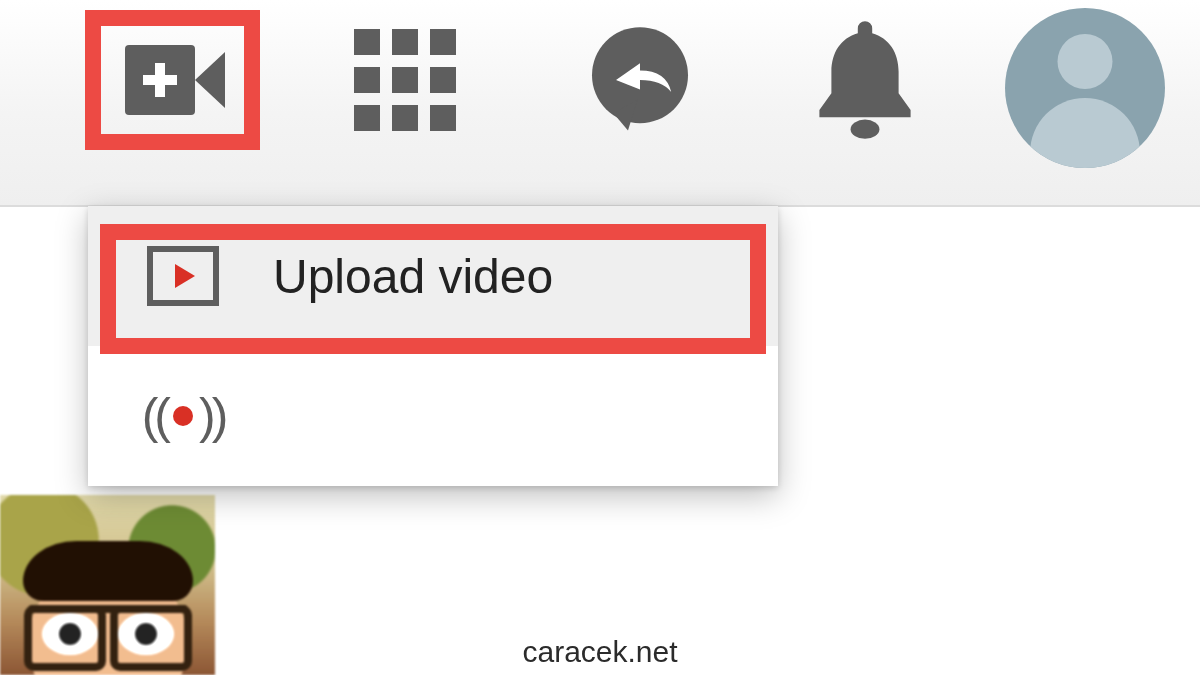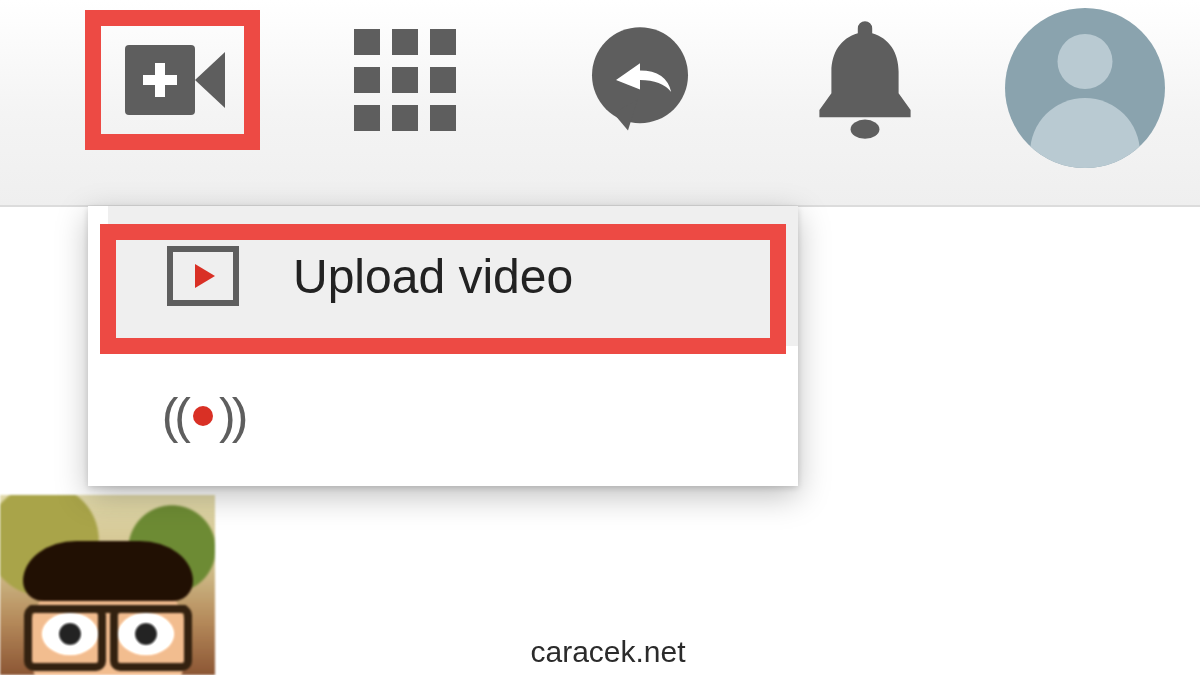"Upload video" .dropdown { padding-left: 20px -> none }
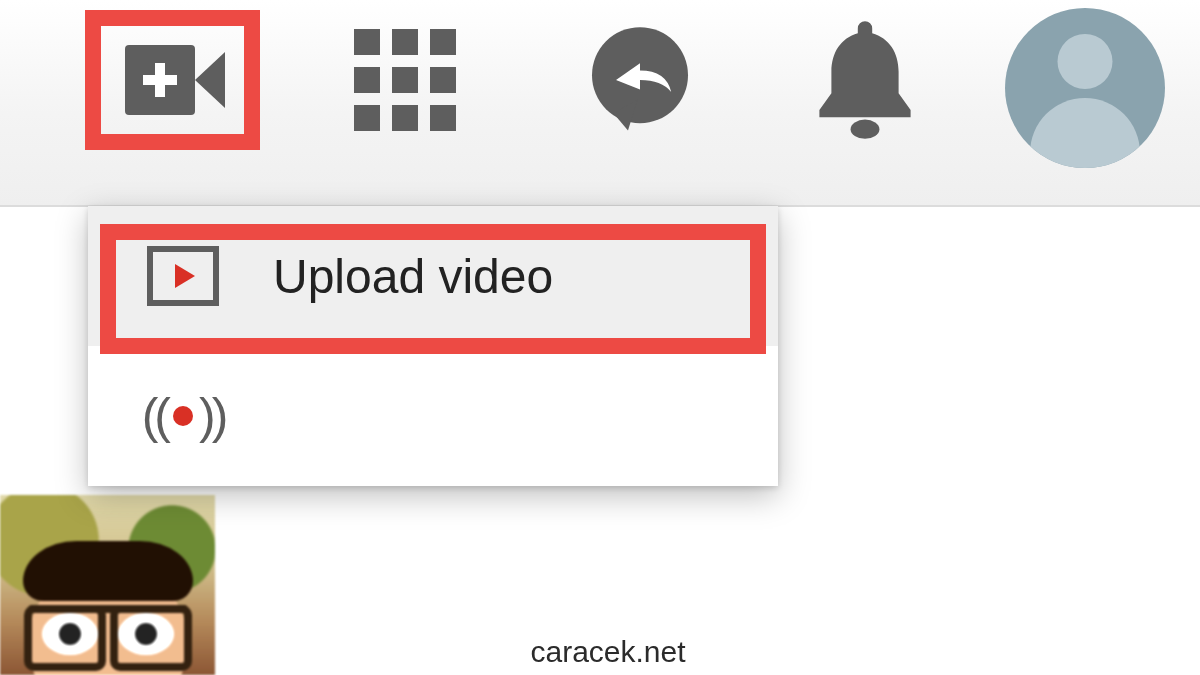"caracek.net" .watermark { margin-left: 8px -> none }
